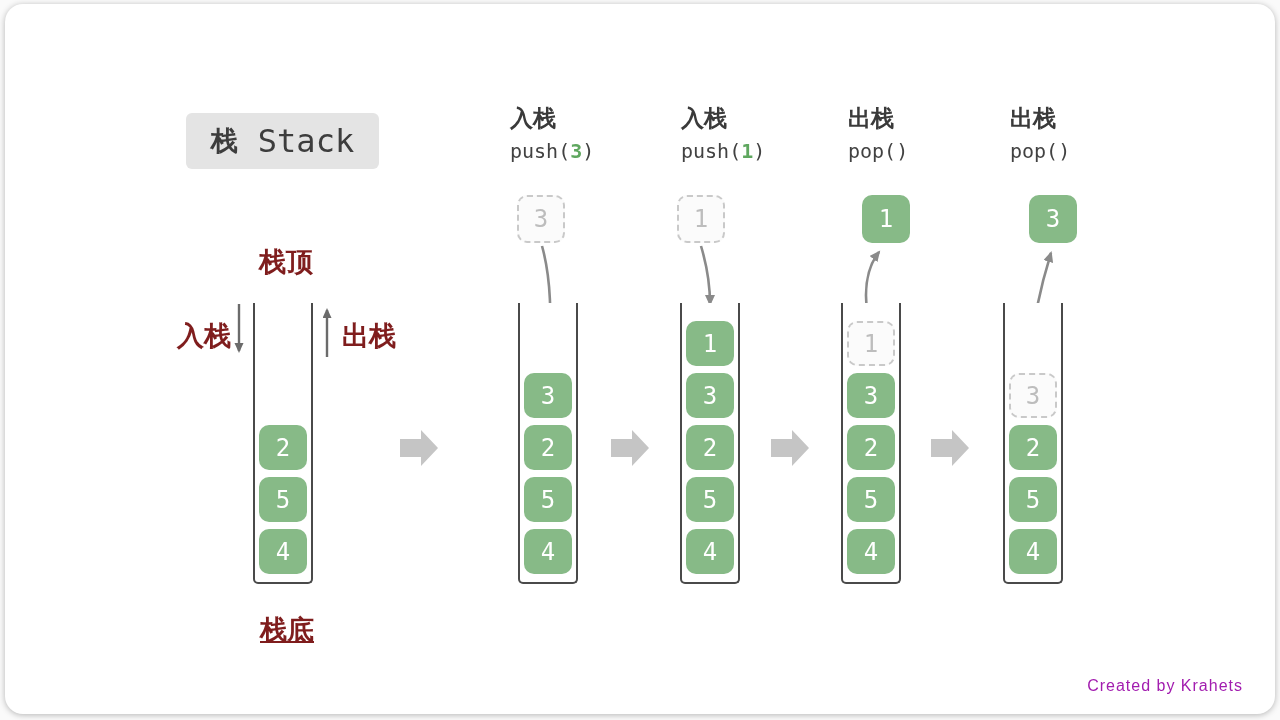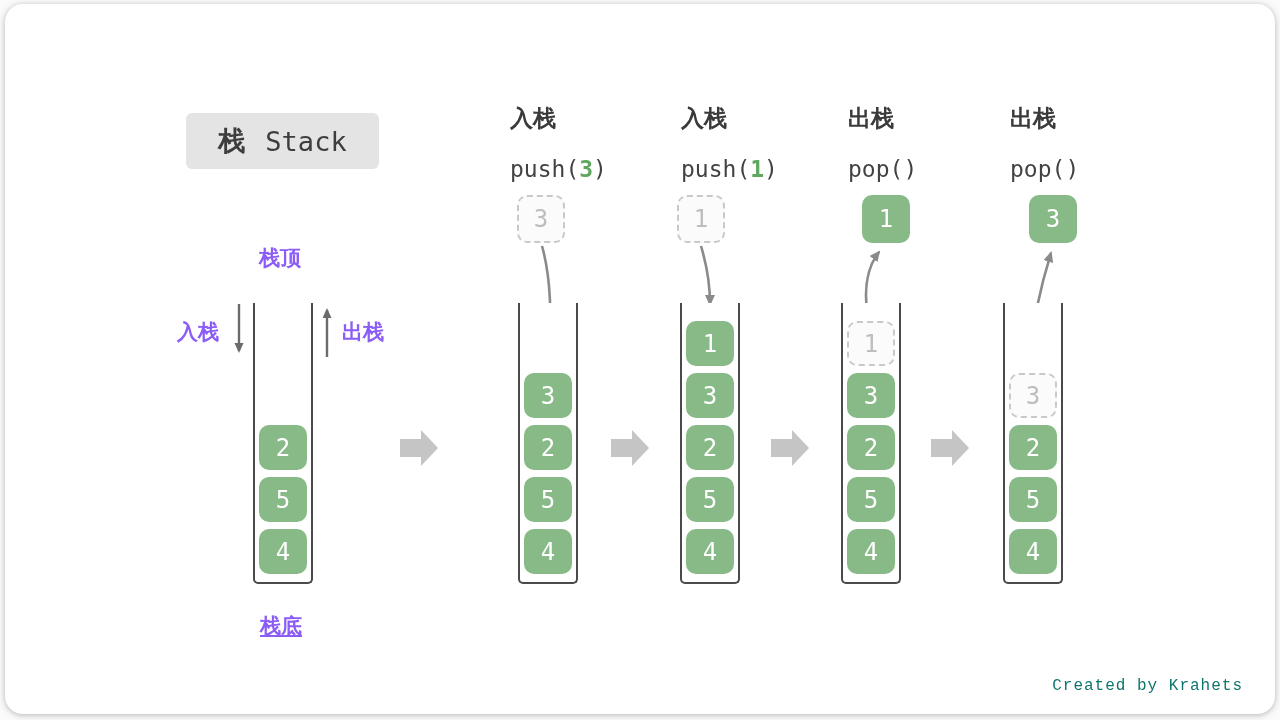"Stack" .title-en { font-size: 27px -> 32px }
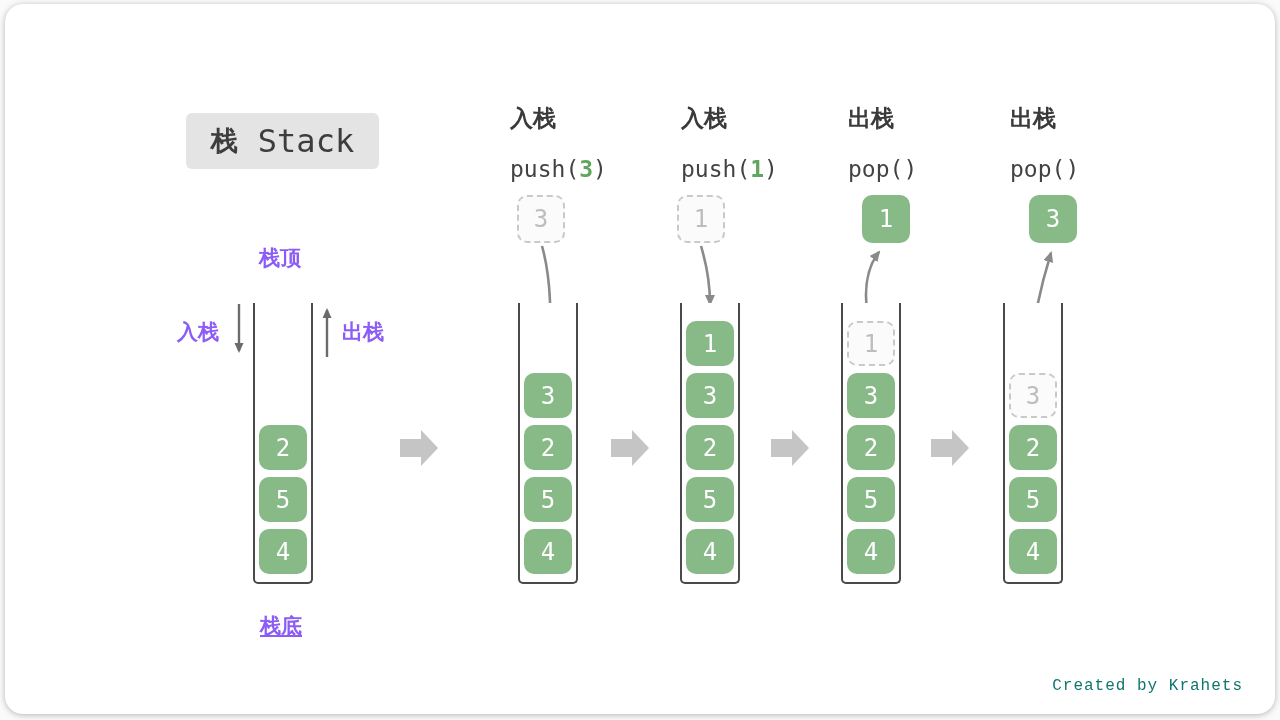"push(3)" .op .code { font-size: 23px -> 20px; margin-top: 24px -> 6px }
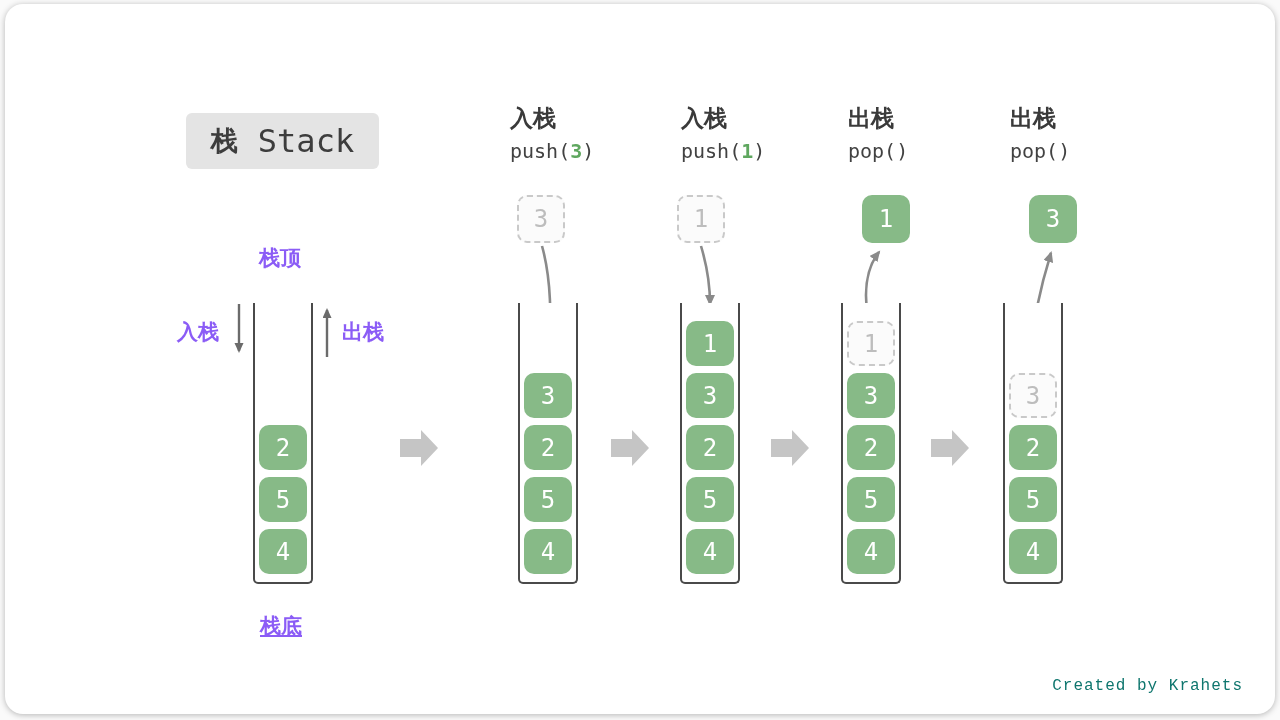"栈顶" .lbl { color: #8b5cf6 -> #7f1d1d; font-size: 21px -> 27px }
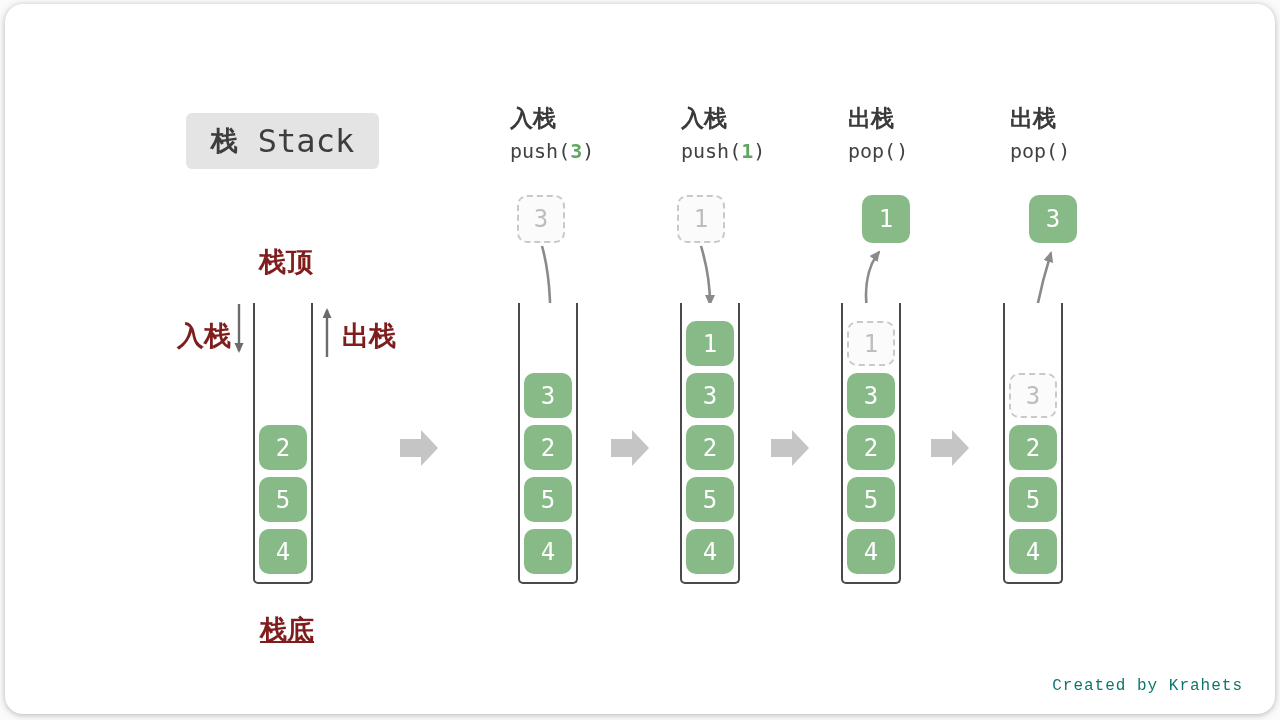"Created by Krahets" .watermark { color: #0f766e -> #a21caf; font-family: Liberation Mono, monospace -> Liberation Sans, sans-serif }
